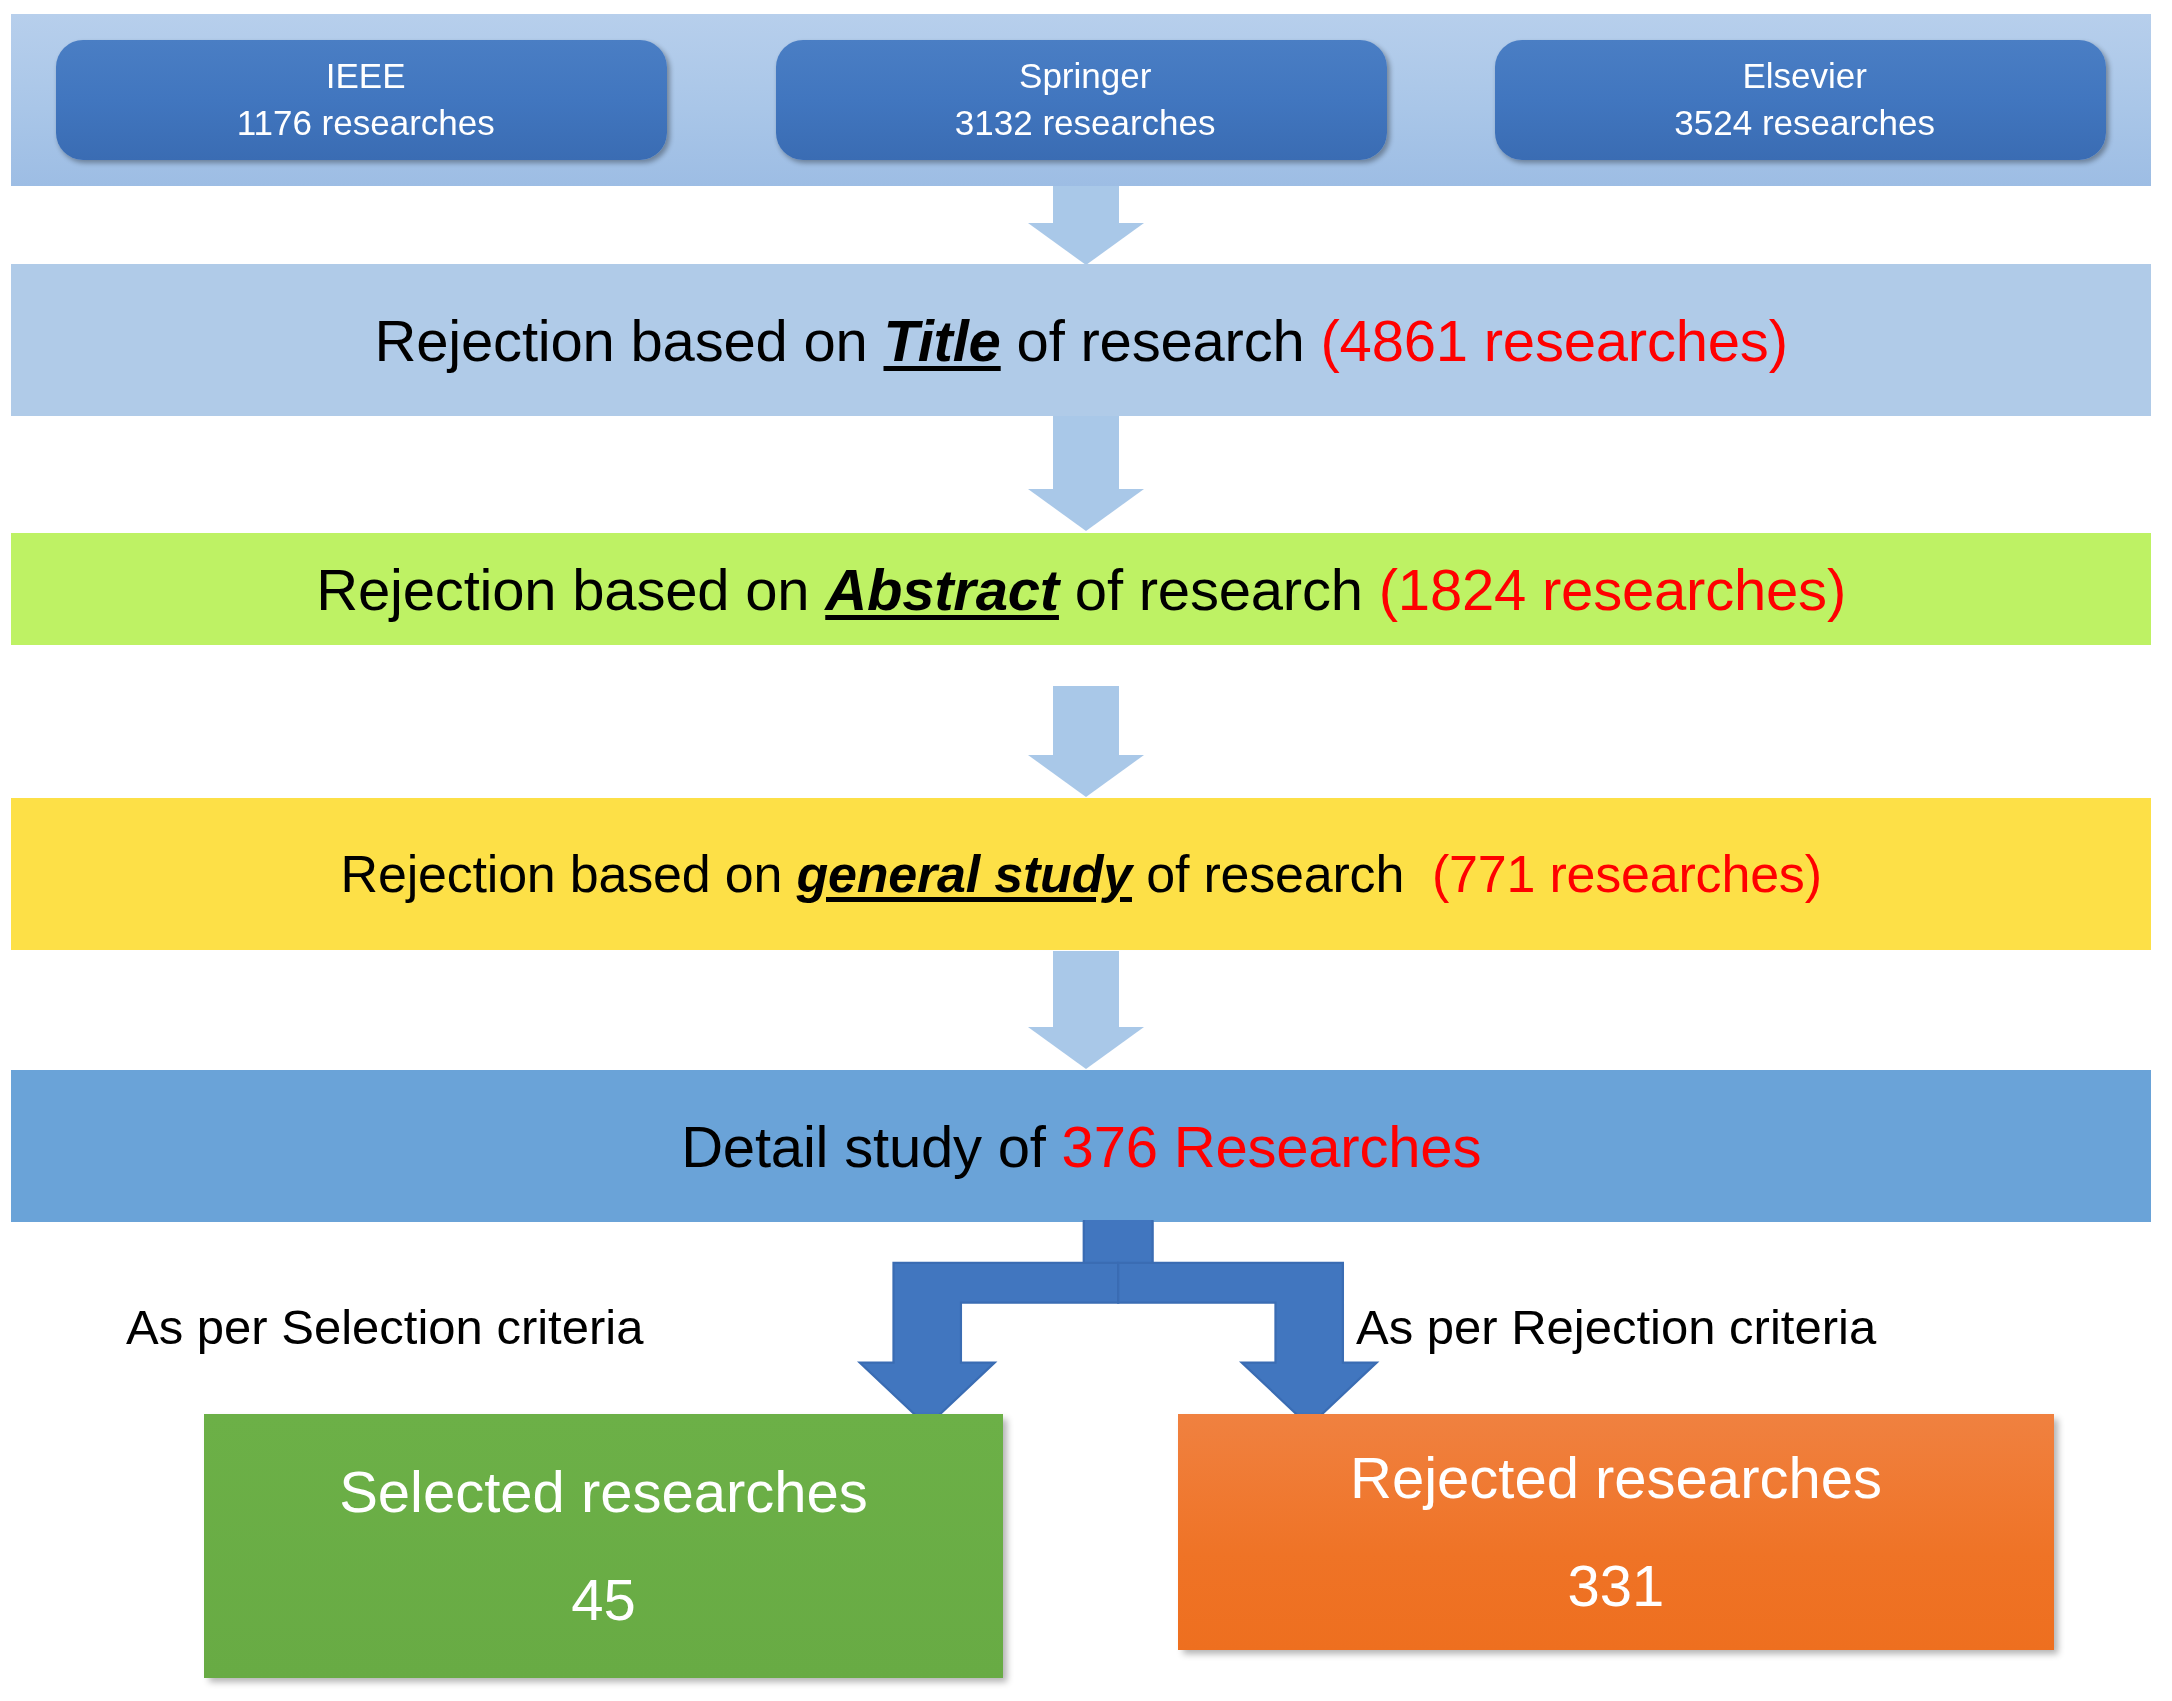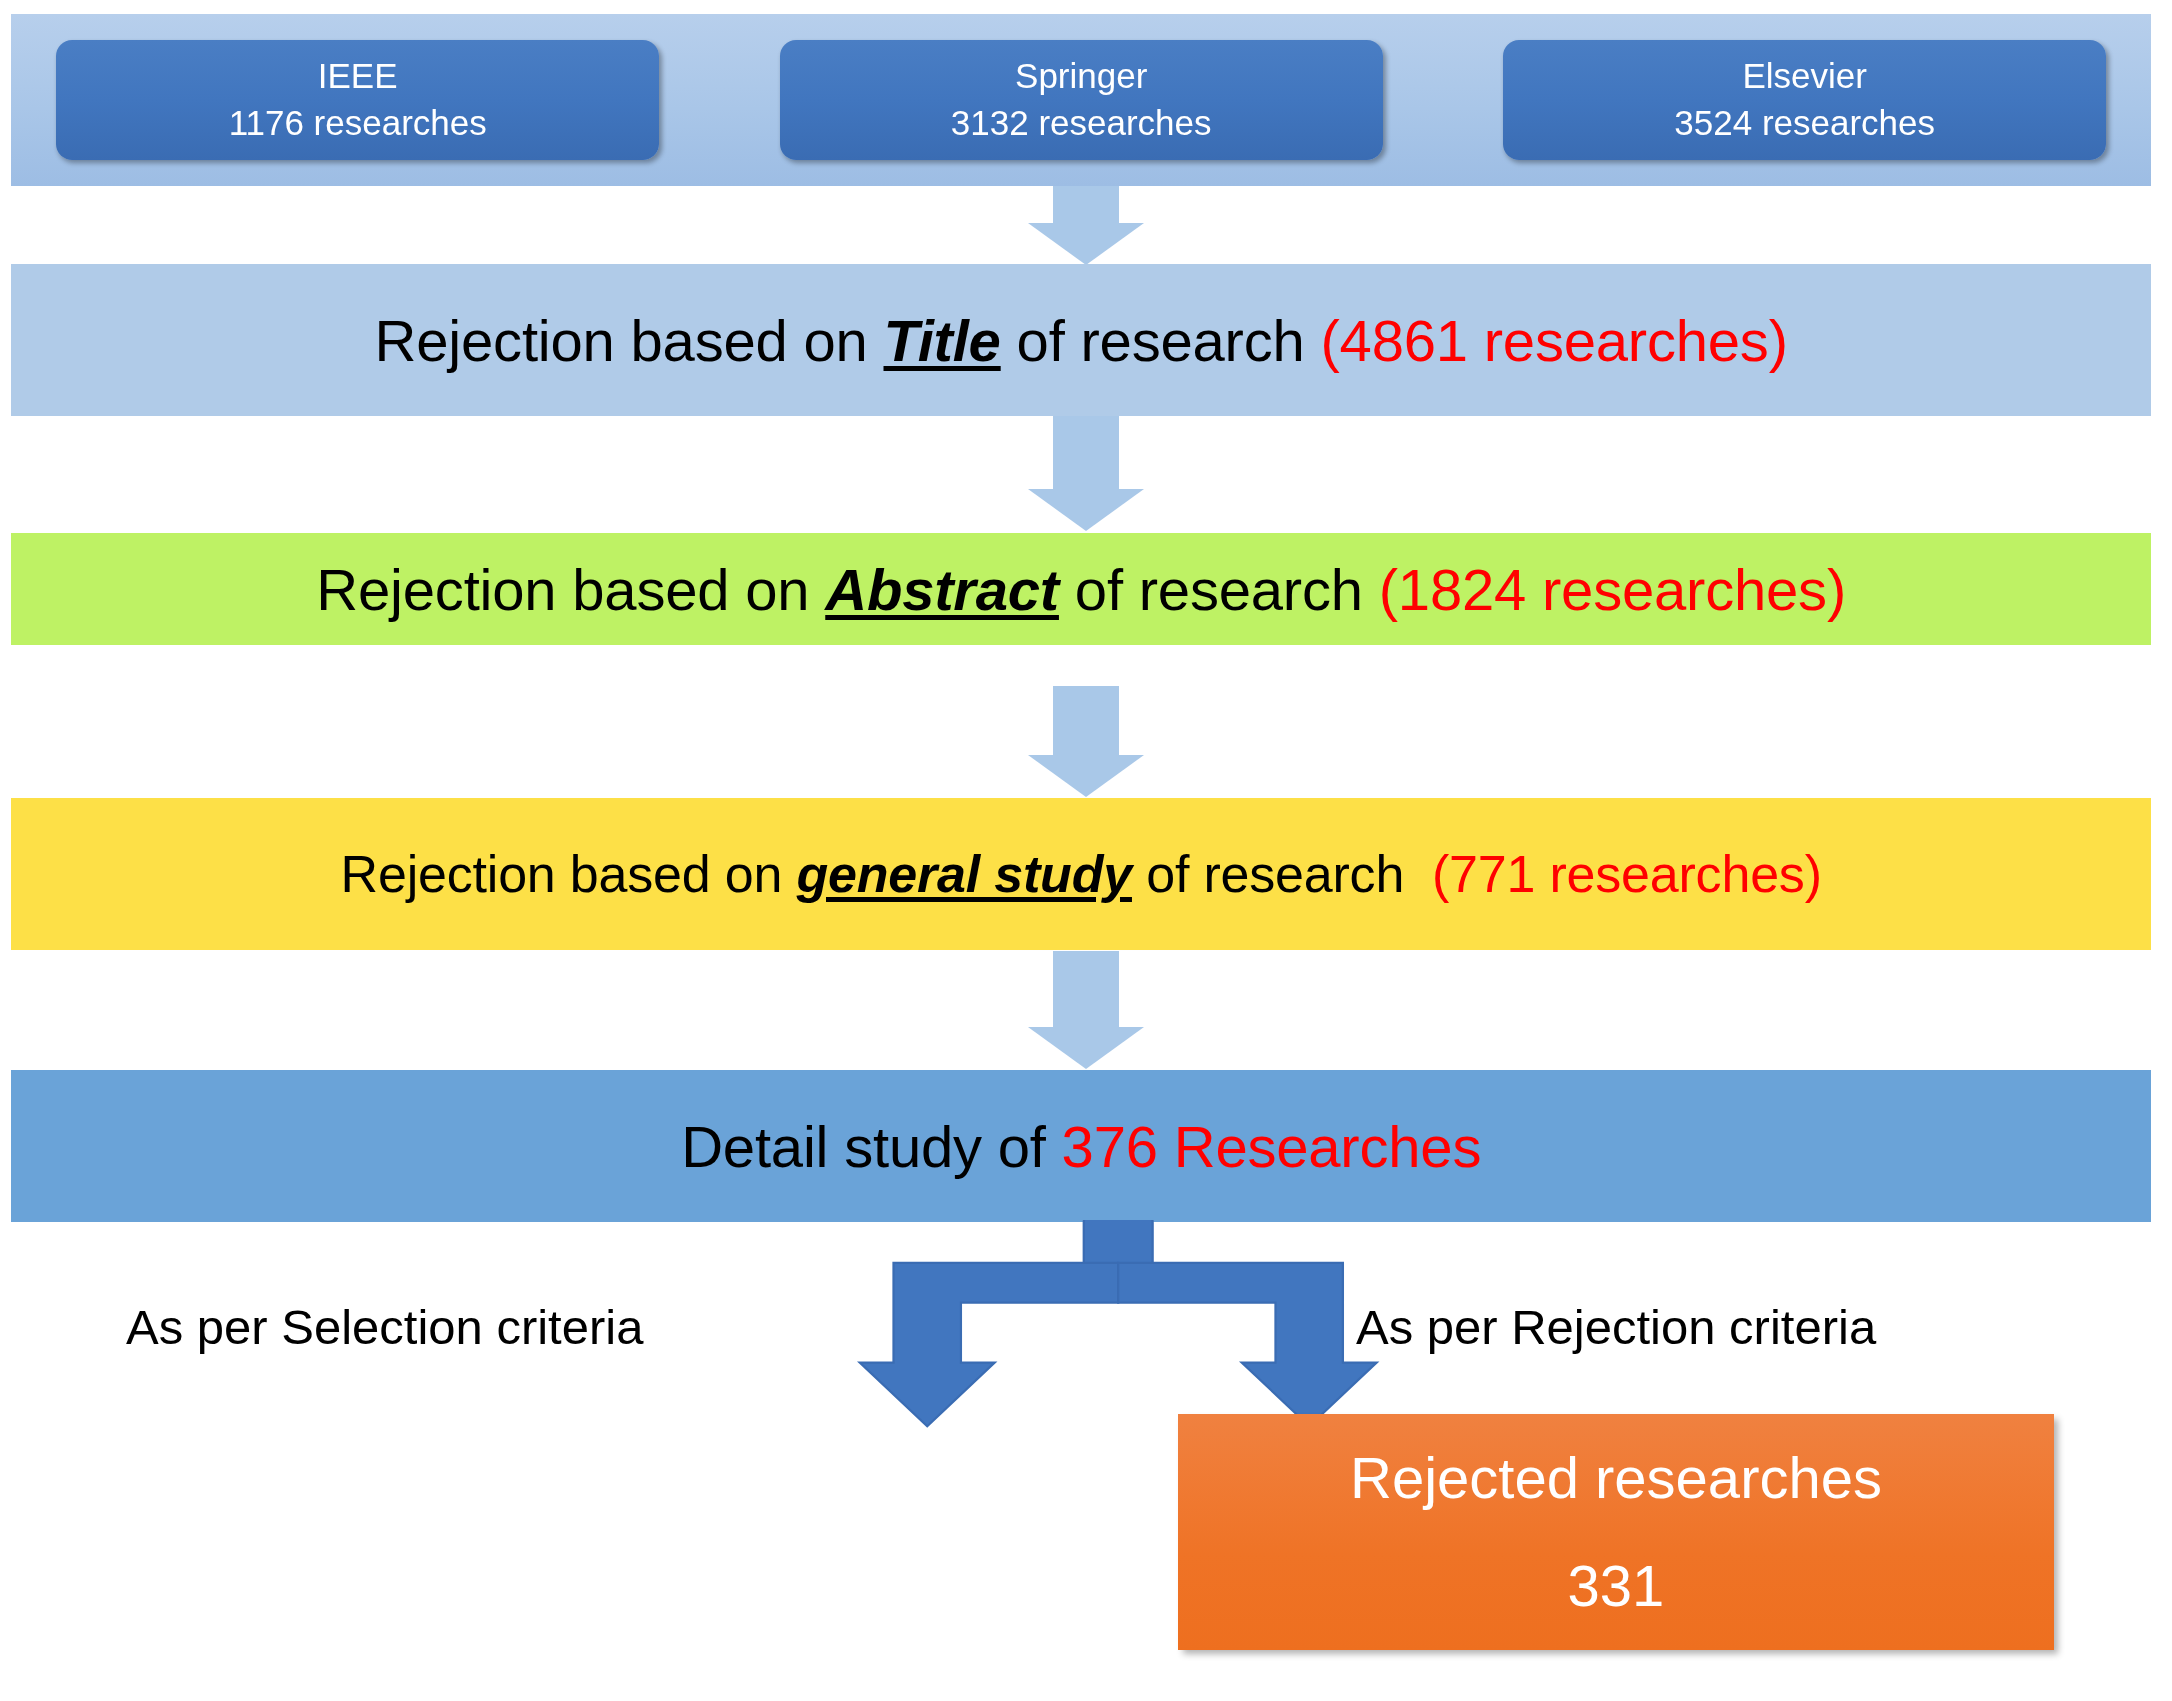"IEEE" .source-box { border-radius: 16px -> 27px; padding-left: none -> 8px }
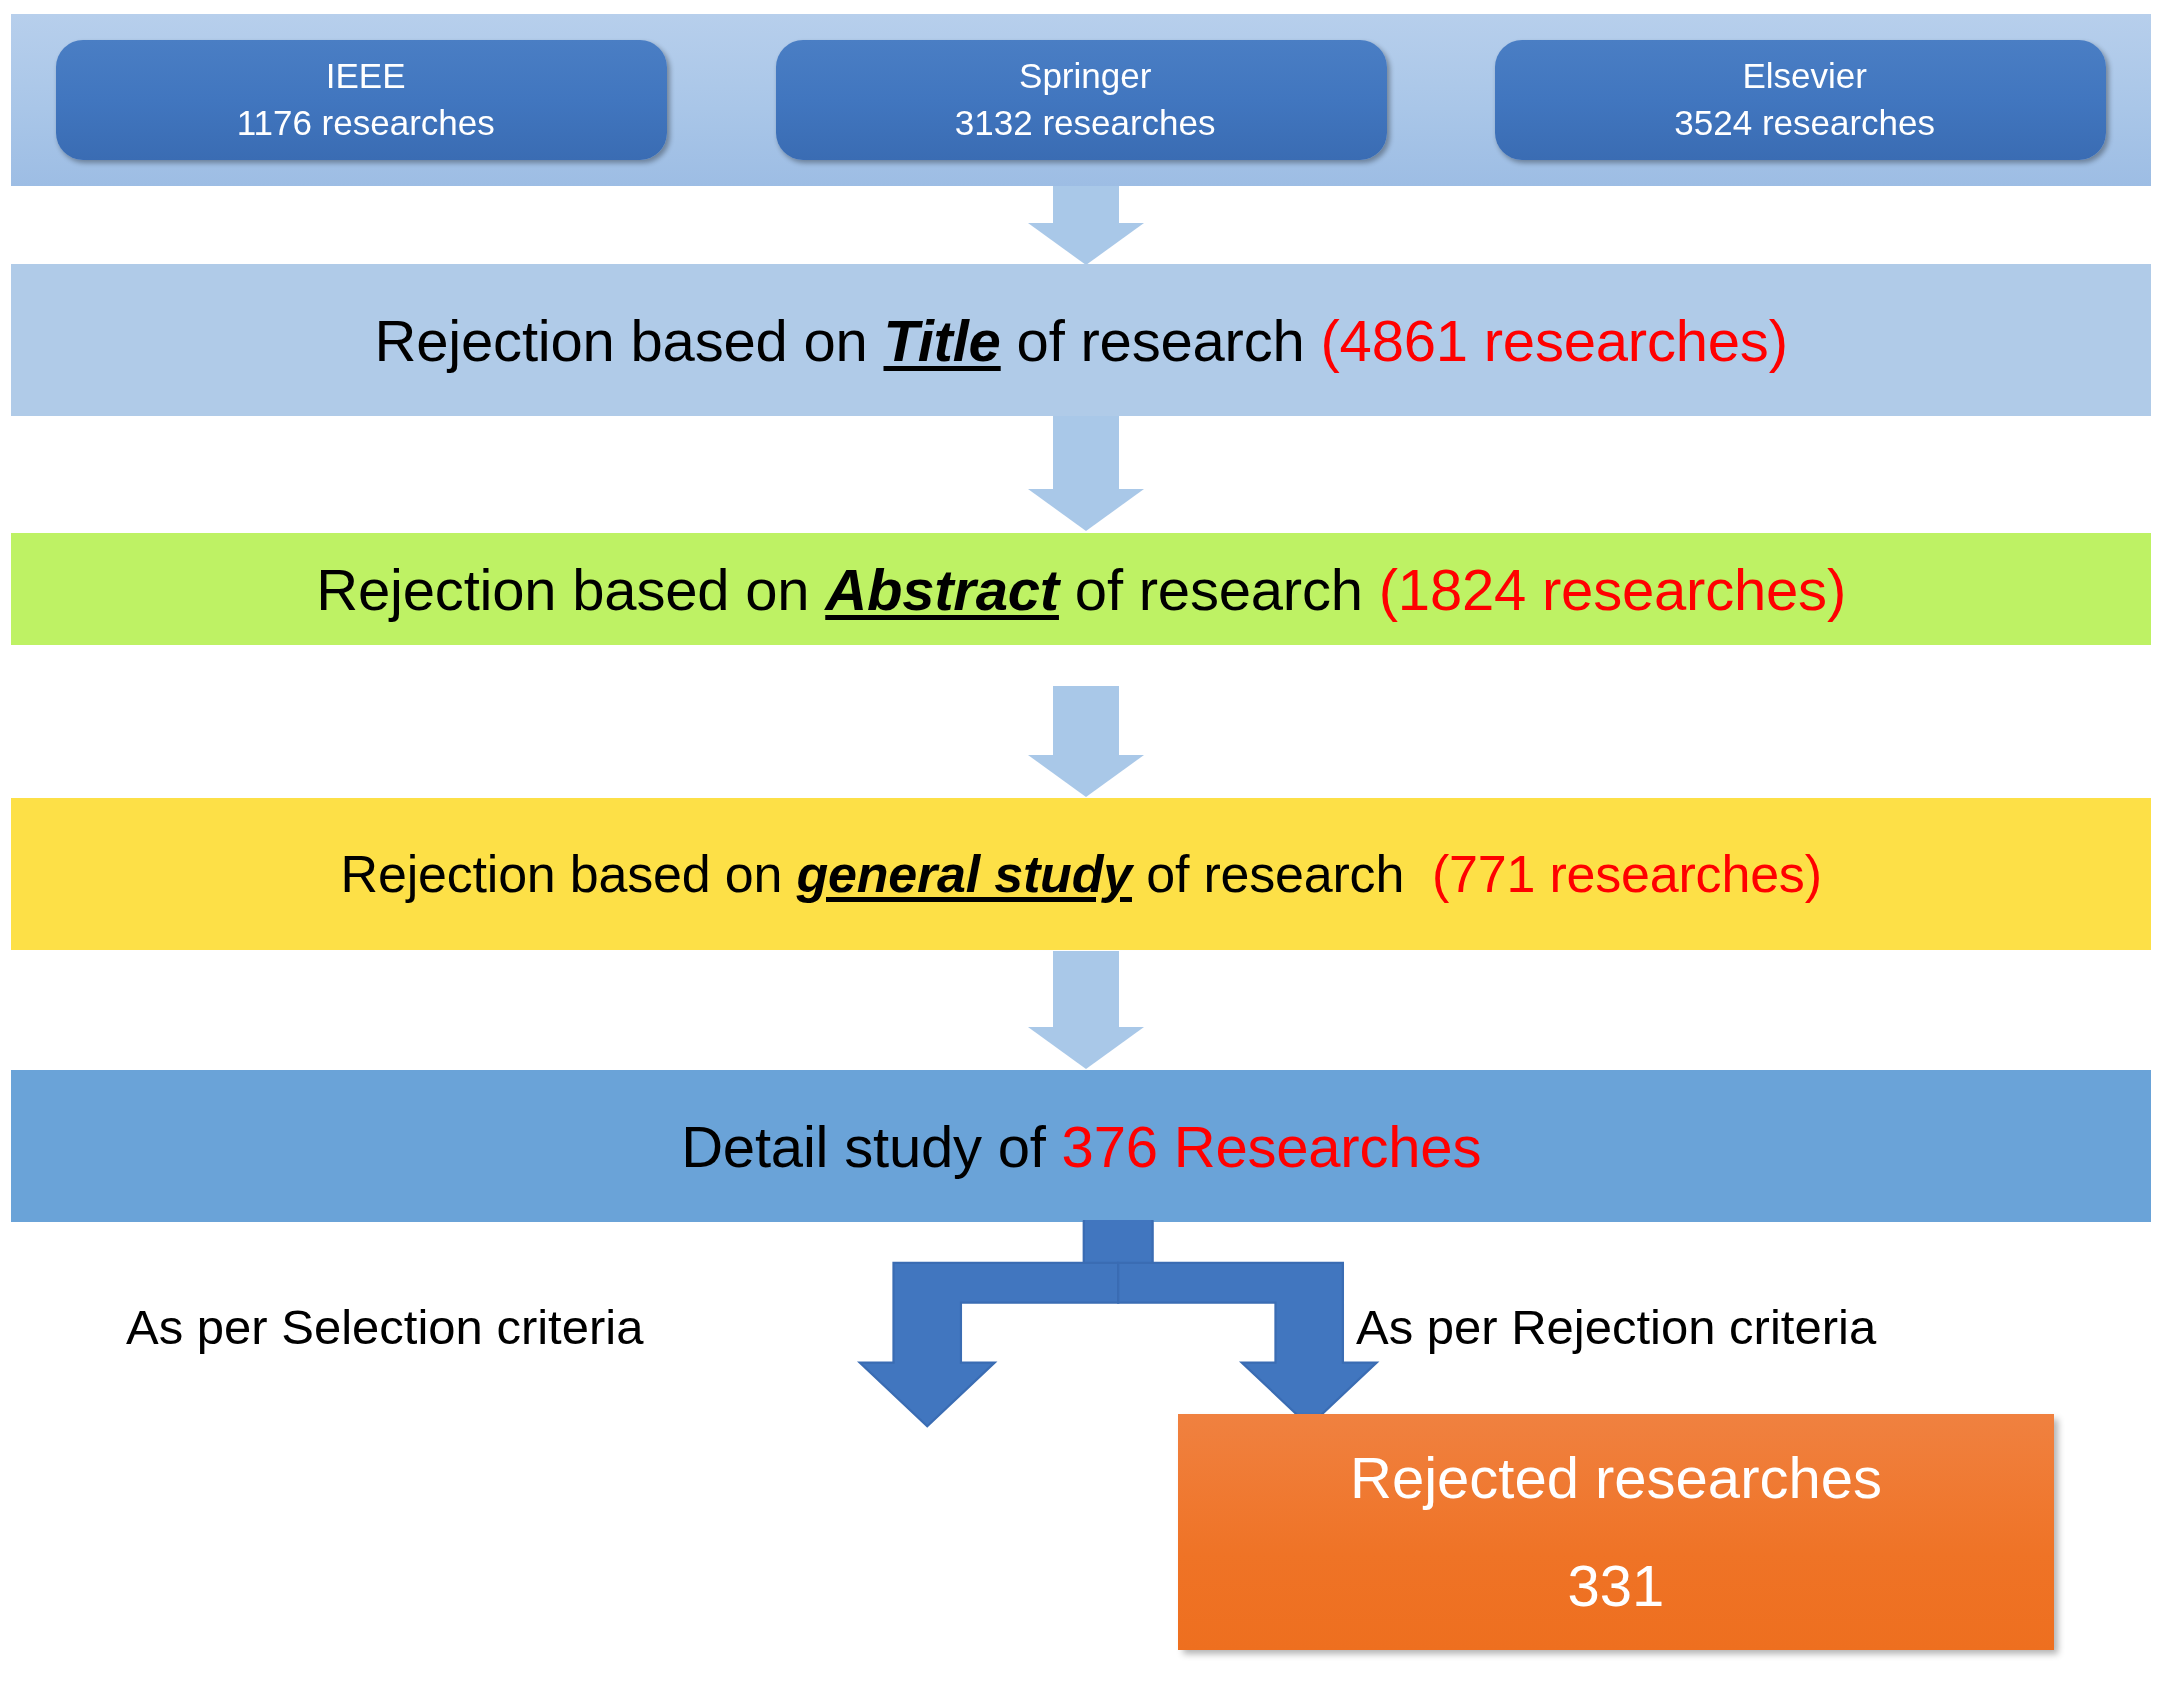"Selected researches" div.result-box { html: none -> <div> <div>Selected researches</div> <div>45</div> </div> }
